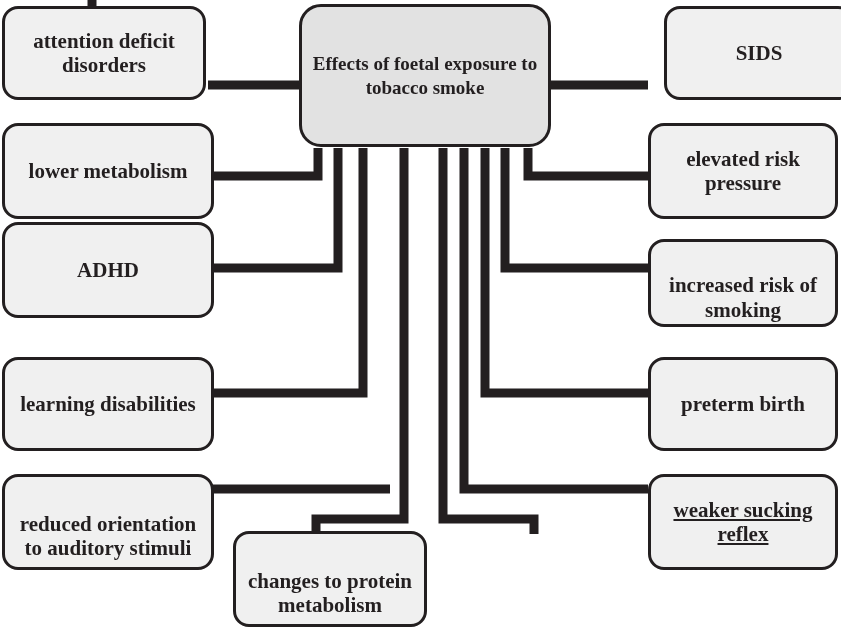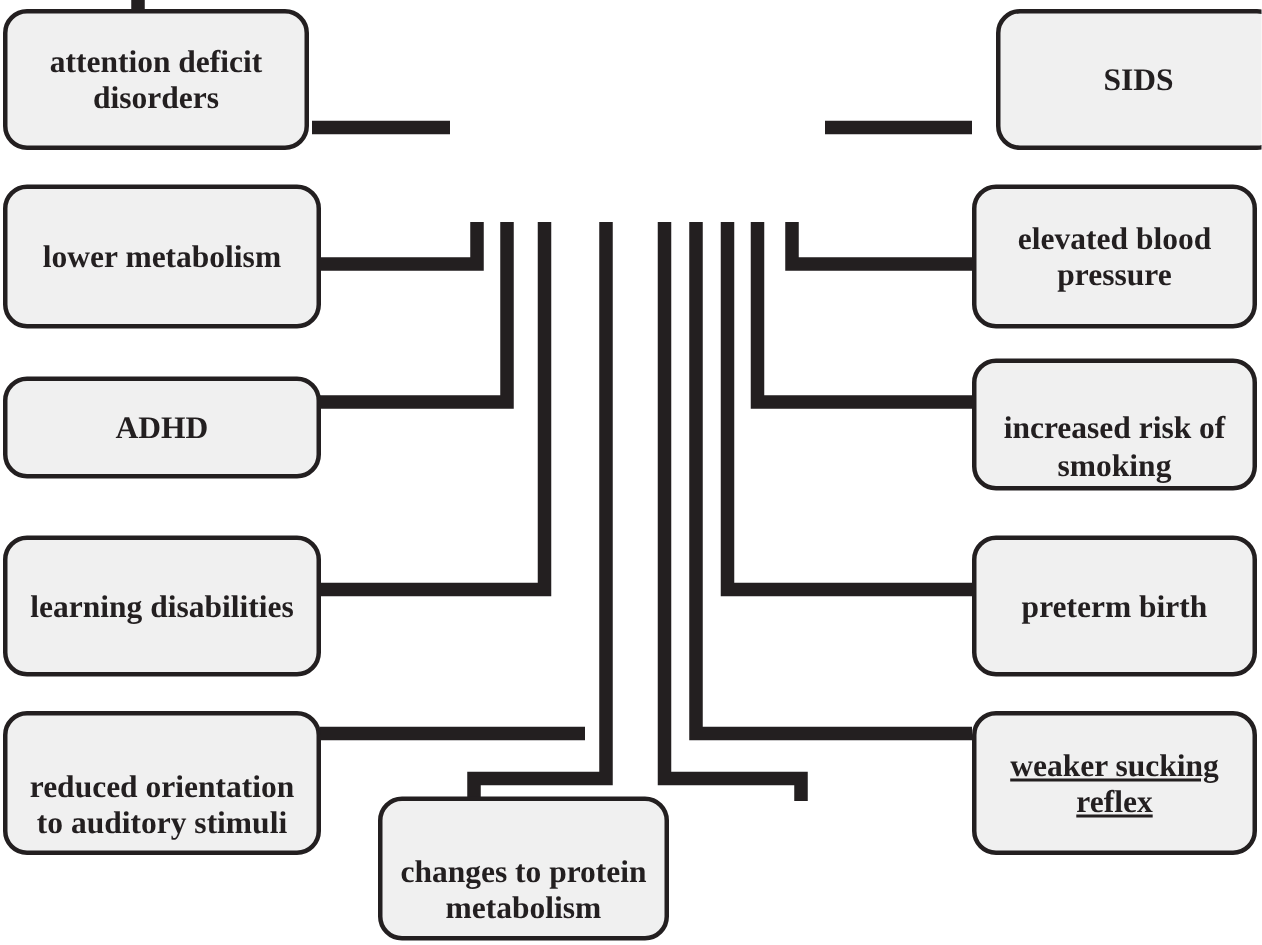"Effects of foetal exposure to" div.node { html: none -> <div> <span>Effects of foetal exposure to tobacco smoke</span> </div> }
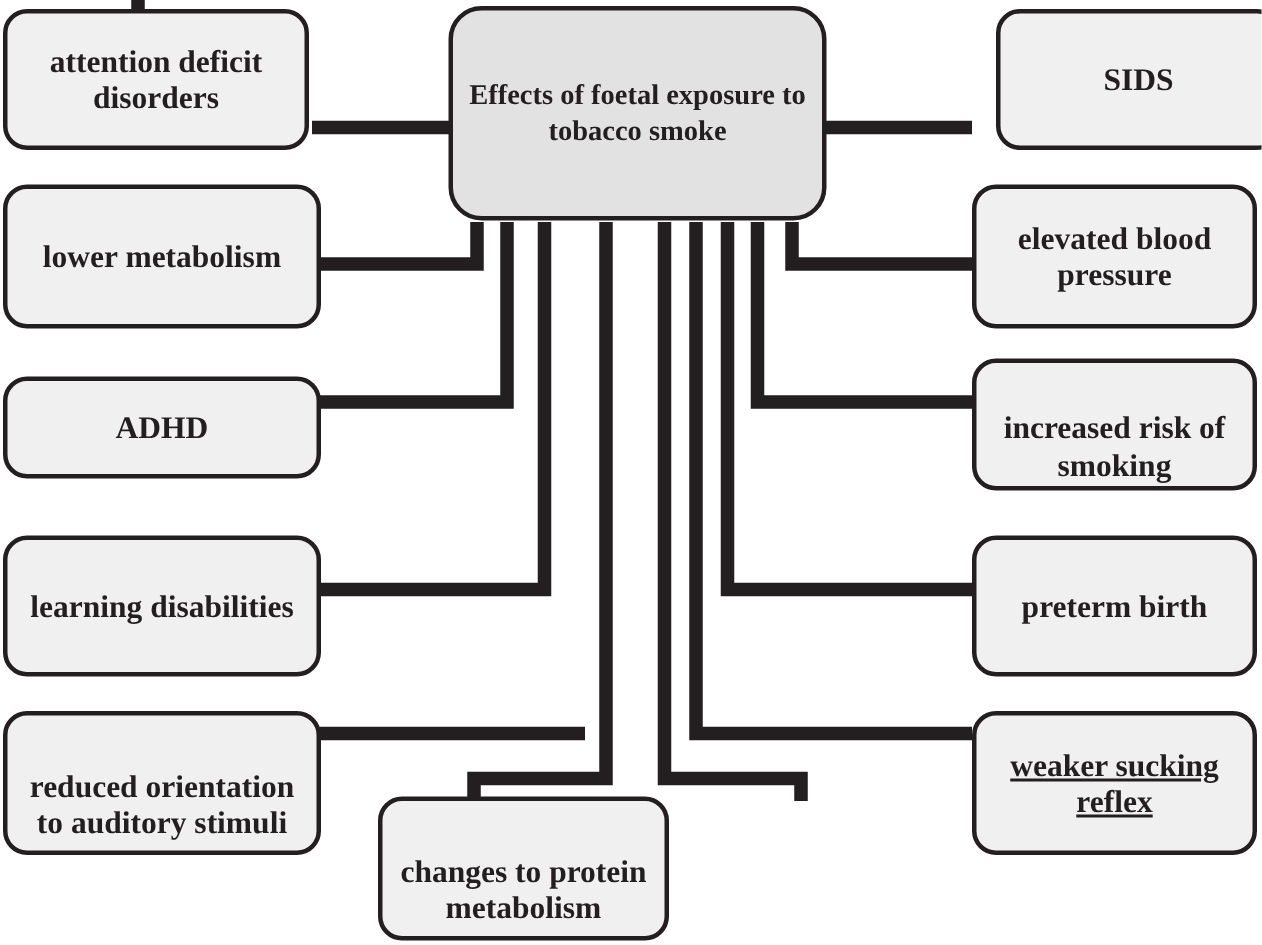"elevated blood pressure" span.txt { text: blood -> risk }
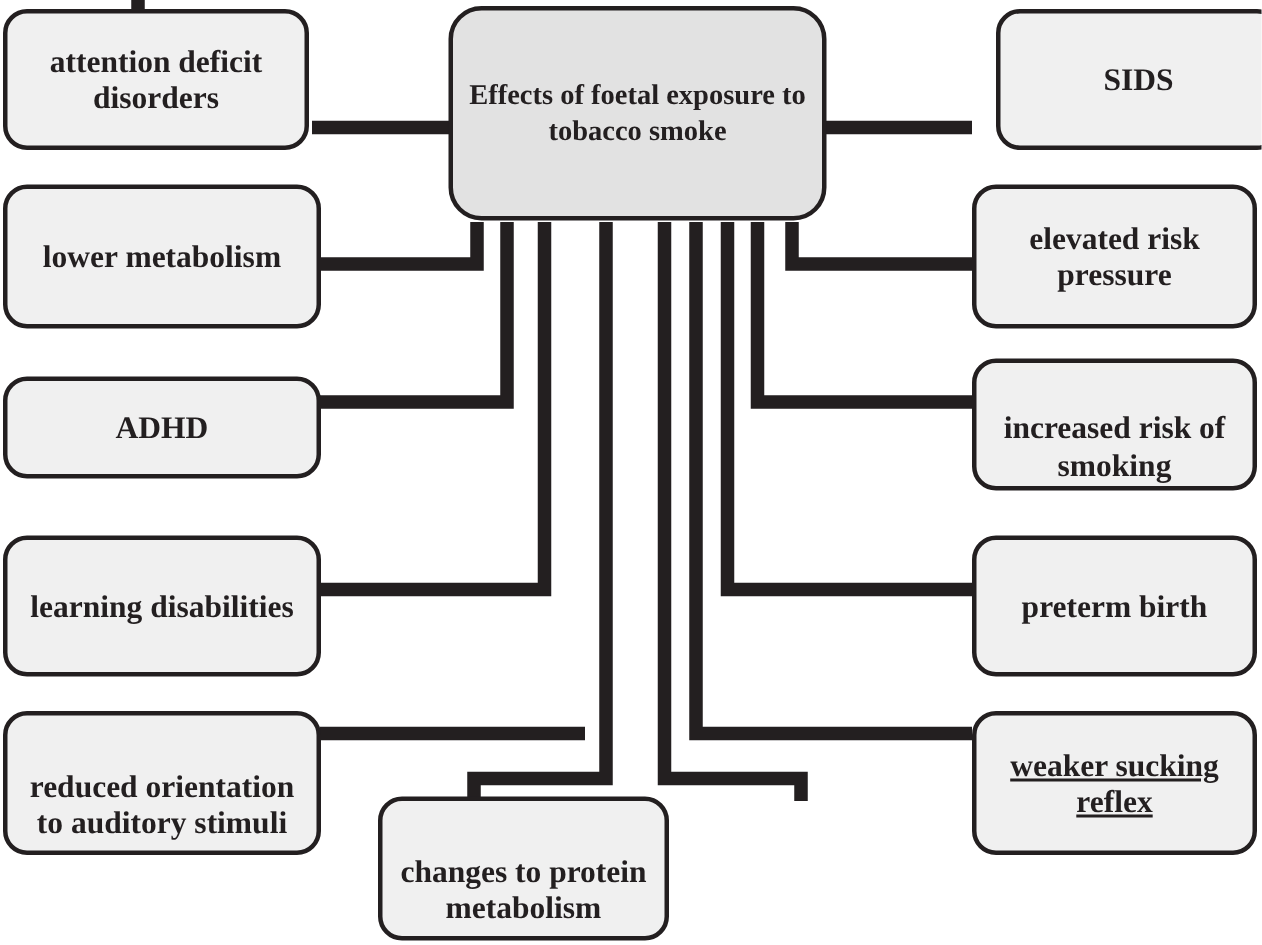"ADHD" div.node { height: 68px -> 96px; top: 251px -> 222px }
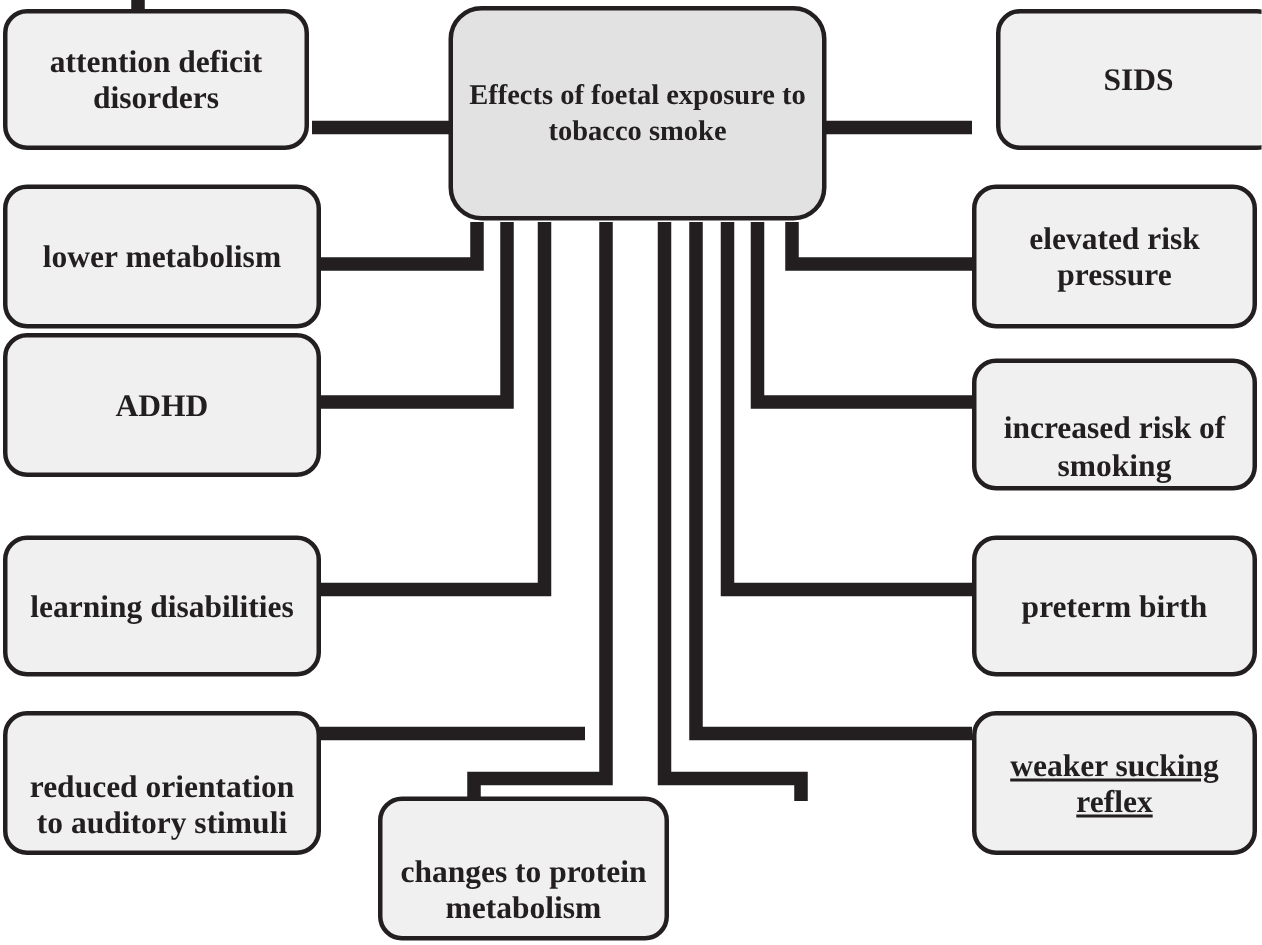"changes to protein metabolism" div.node { left: 252px -> 233px }
